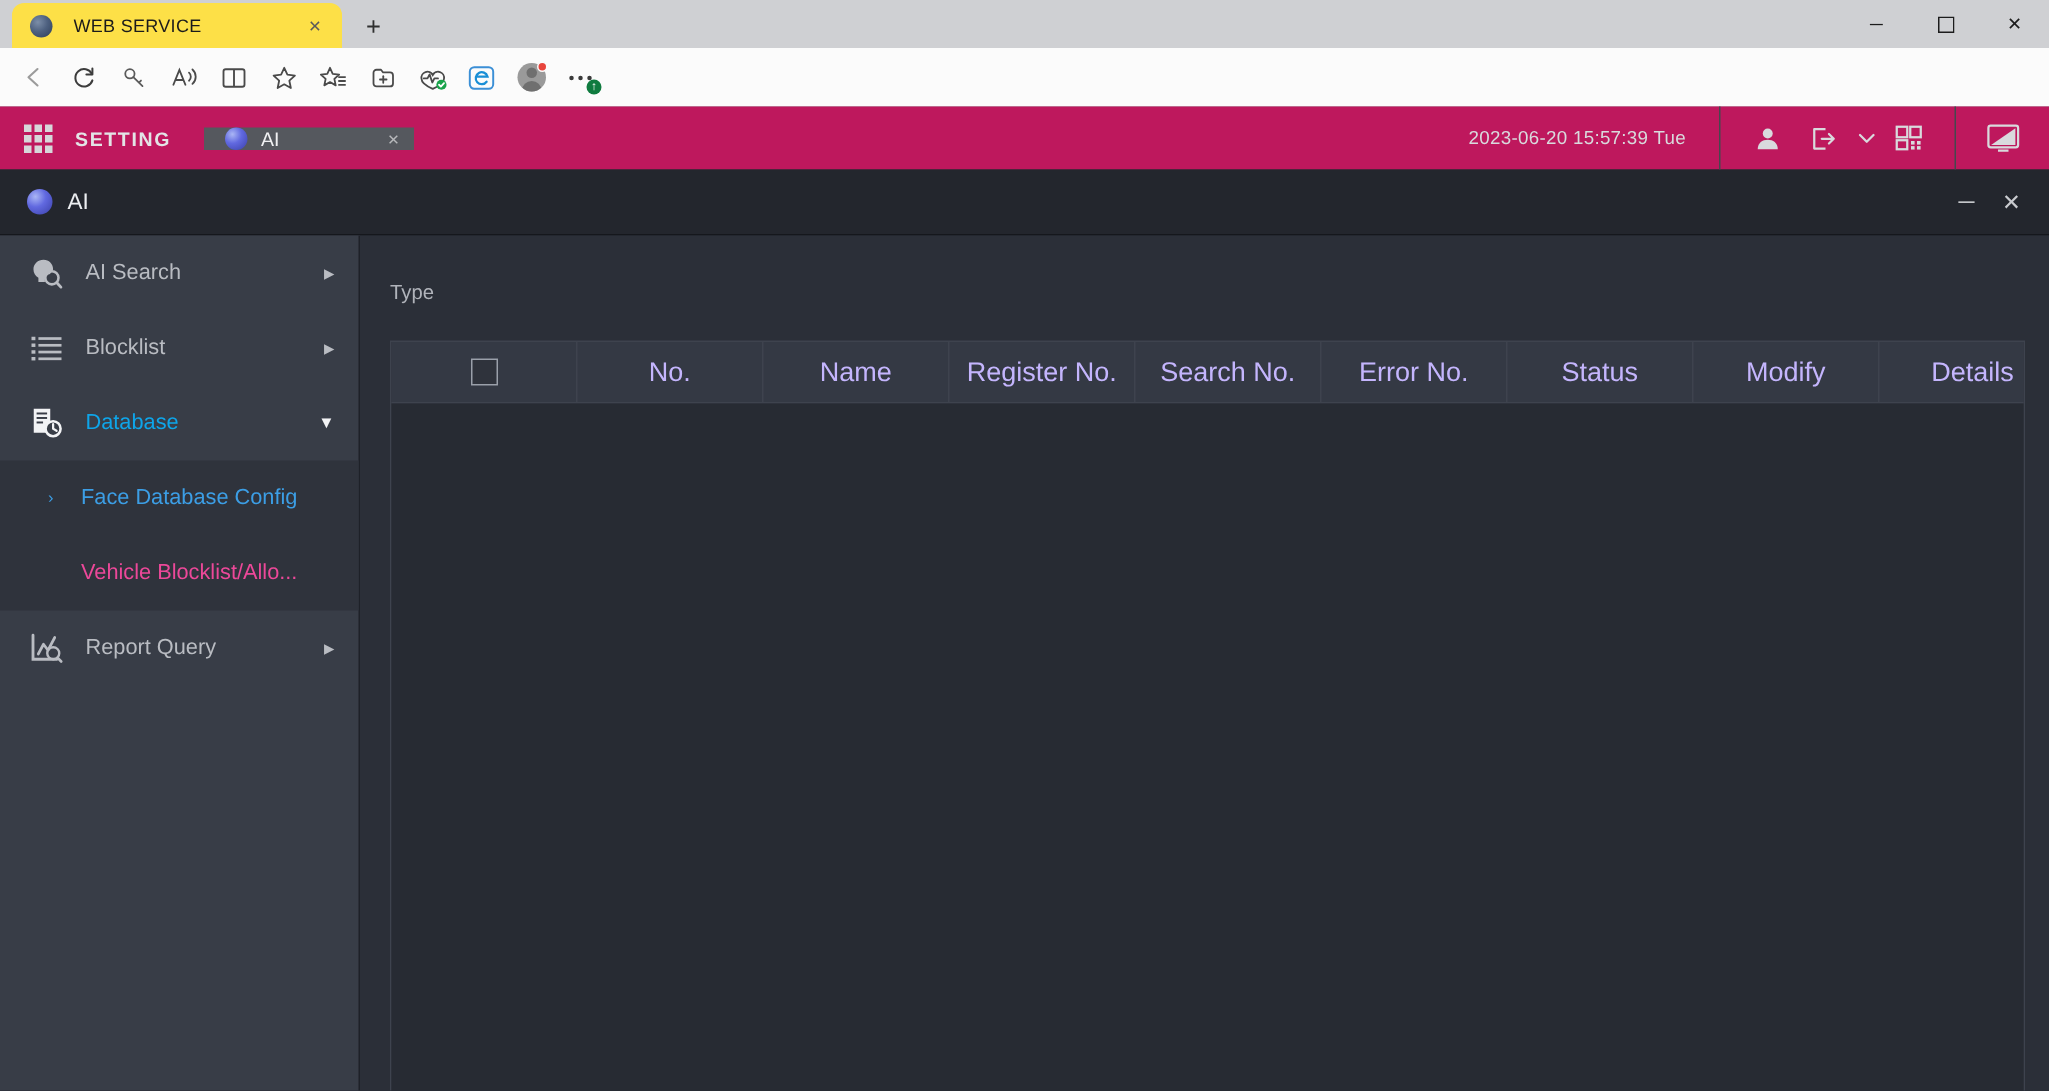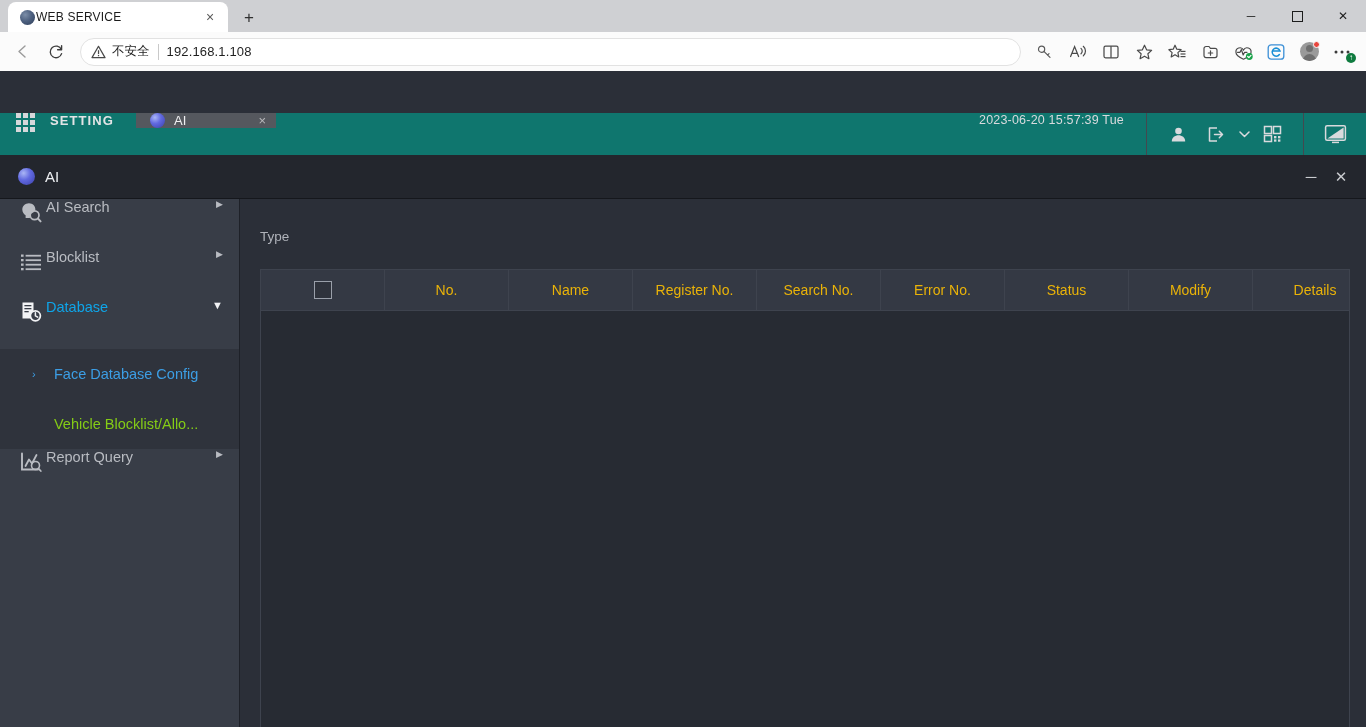"WEB SERVICE" .tab { background: #ffffff -> #fde047; gap: 1px -> 14px }
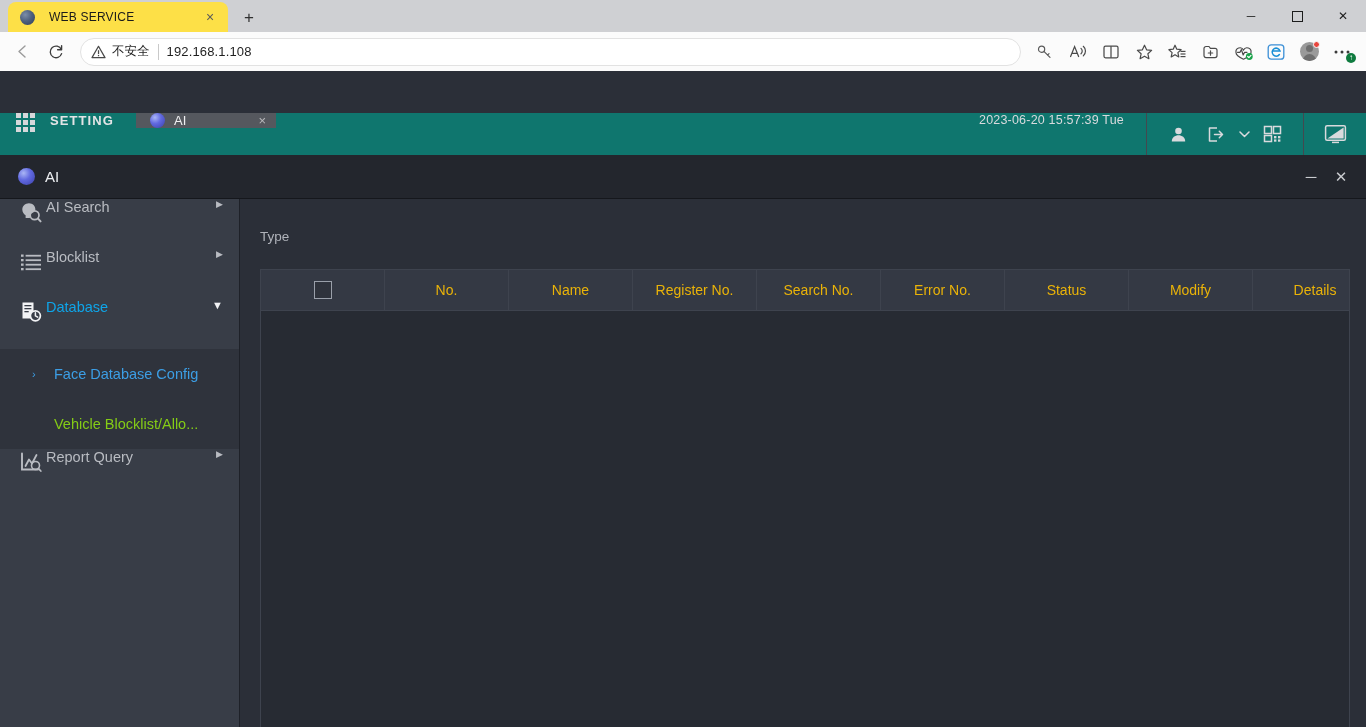"不安全" div.omnibox { html: <div> <span> <svg> <path></path> <rect></rect> <rect></rect> </svg> <span>不安全</span> </span> <span></span> <span>192.168.1.108</span> </div> -> none }
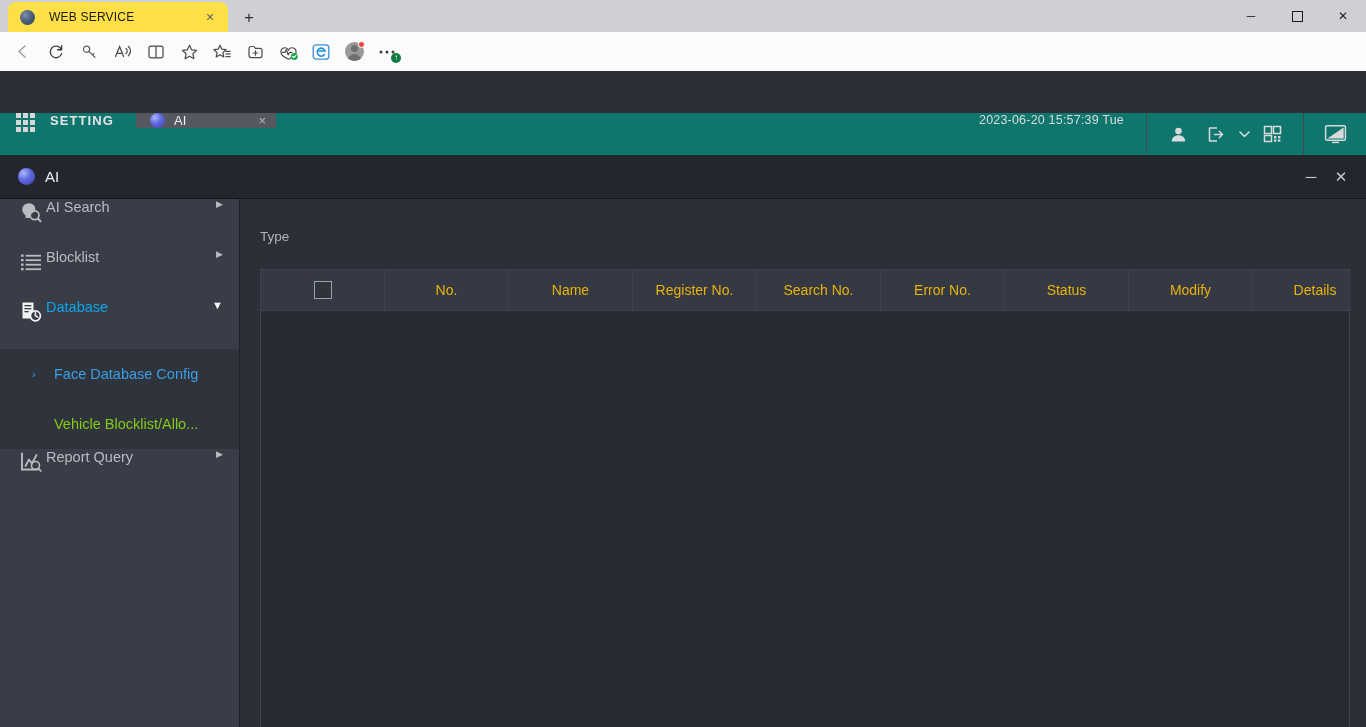"SETTING" .app-header { align-items: flex-start -> center; background: #0f766e -> #be185d; margin-top: 42px -> none }
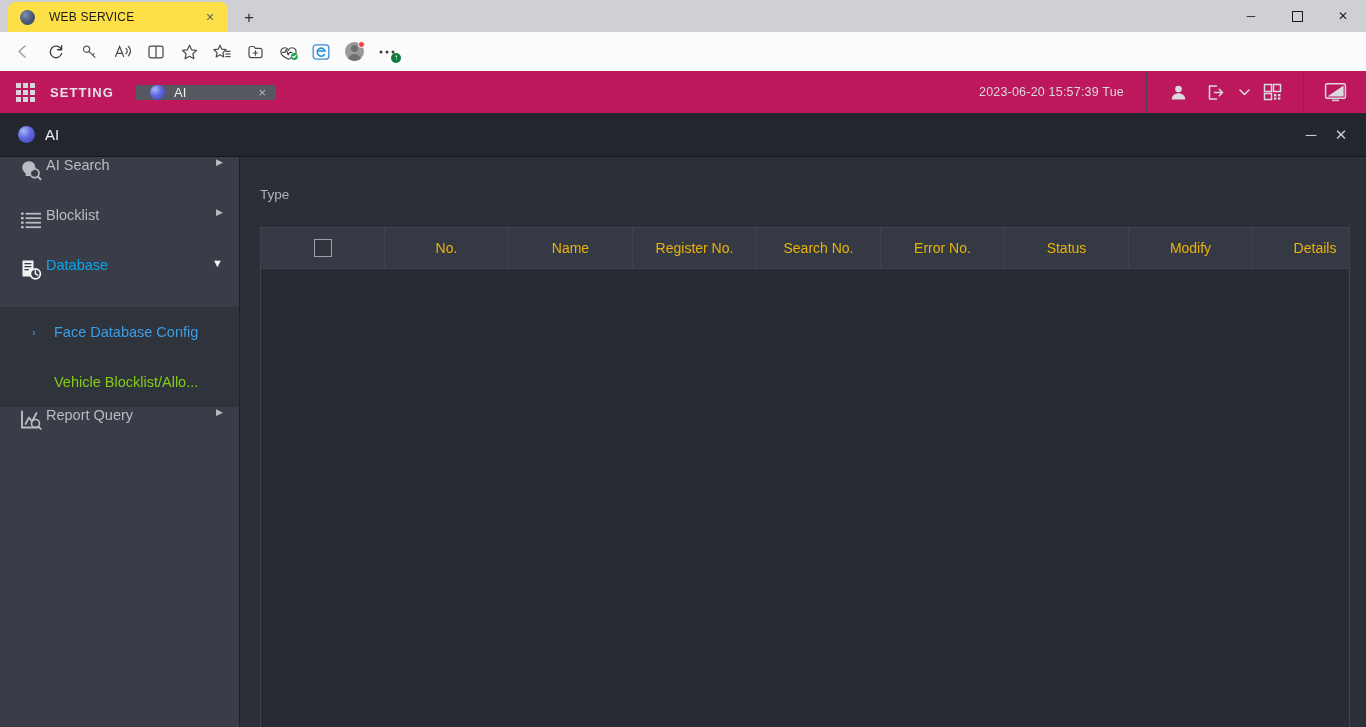"AI Search" .nav-item { align-items: flex-start -> center; gap: 2px -> 13px }
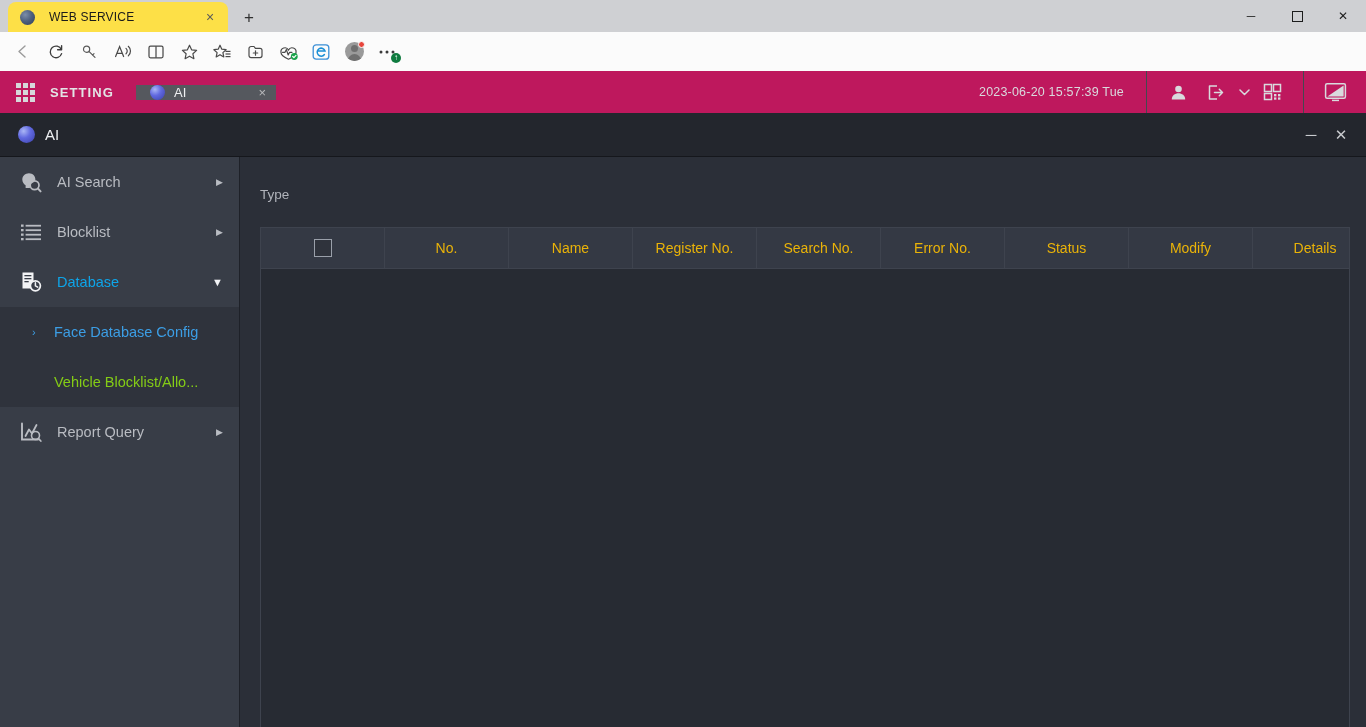"No." .th { color: #eab308 -> #c4b5fd; font-size: 14px -> 18px }
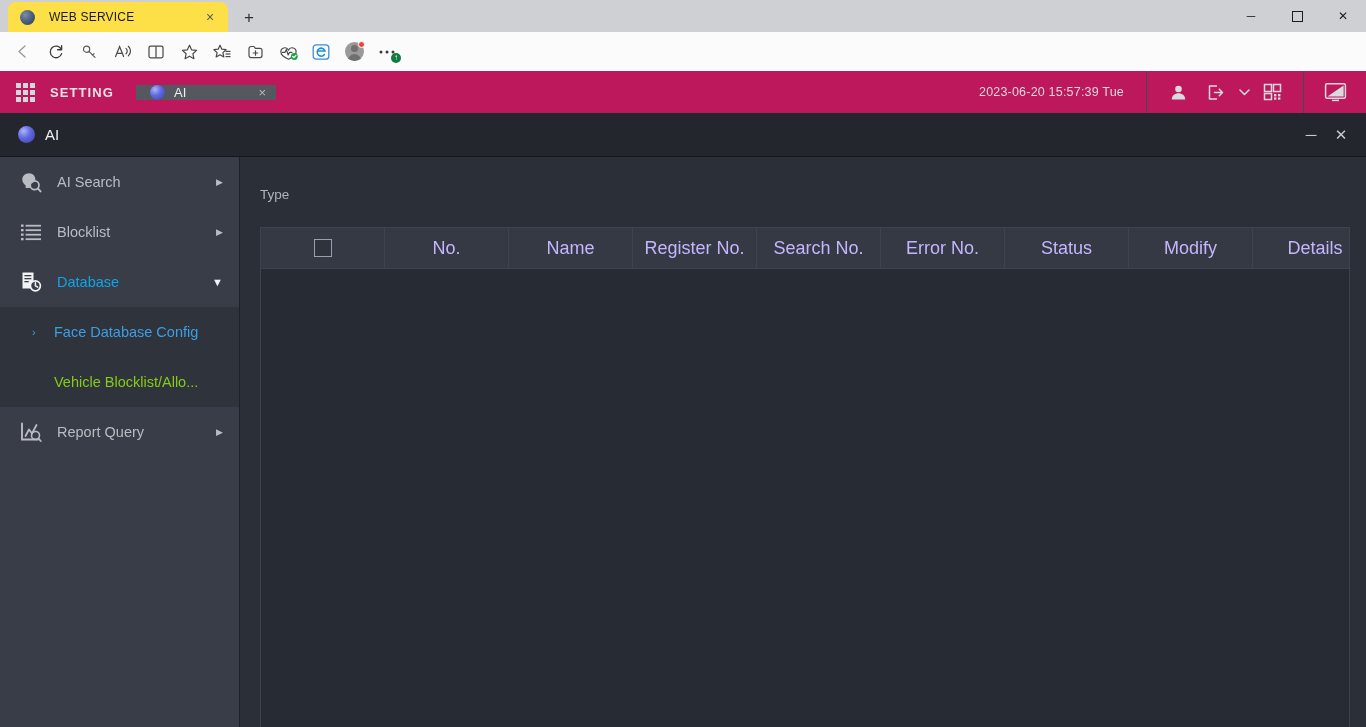"Vehicle Blocklist/Allo..." .sub-label { color: #84cc16 -> #ec4899 }
